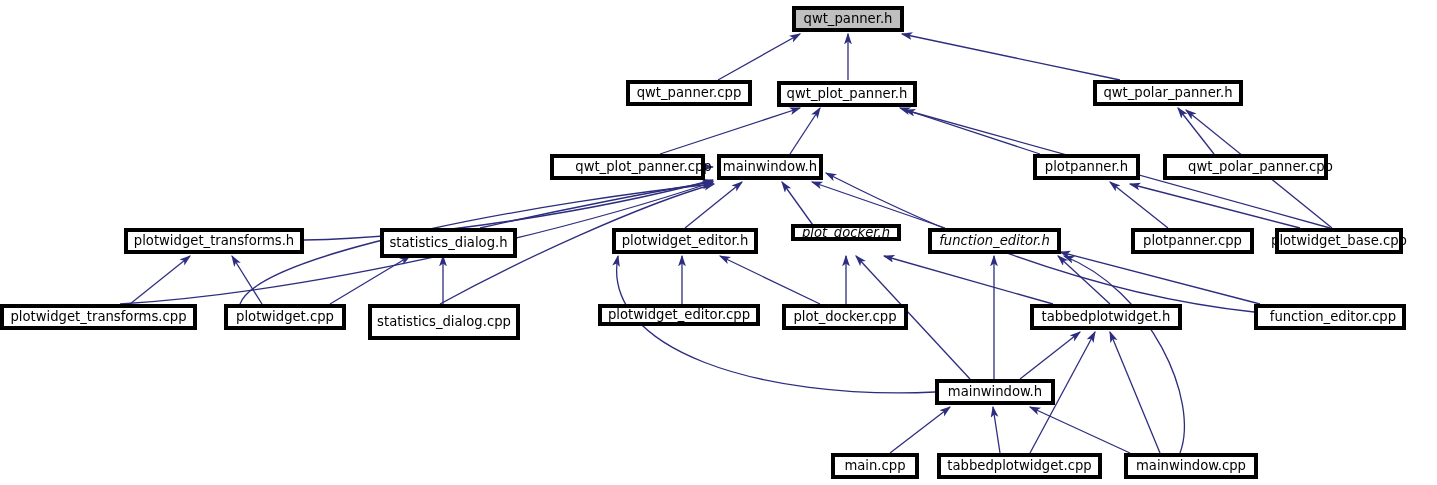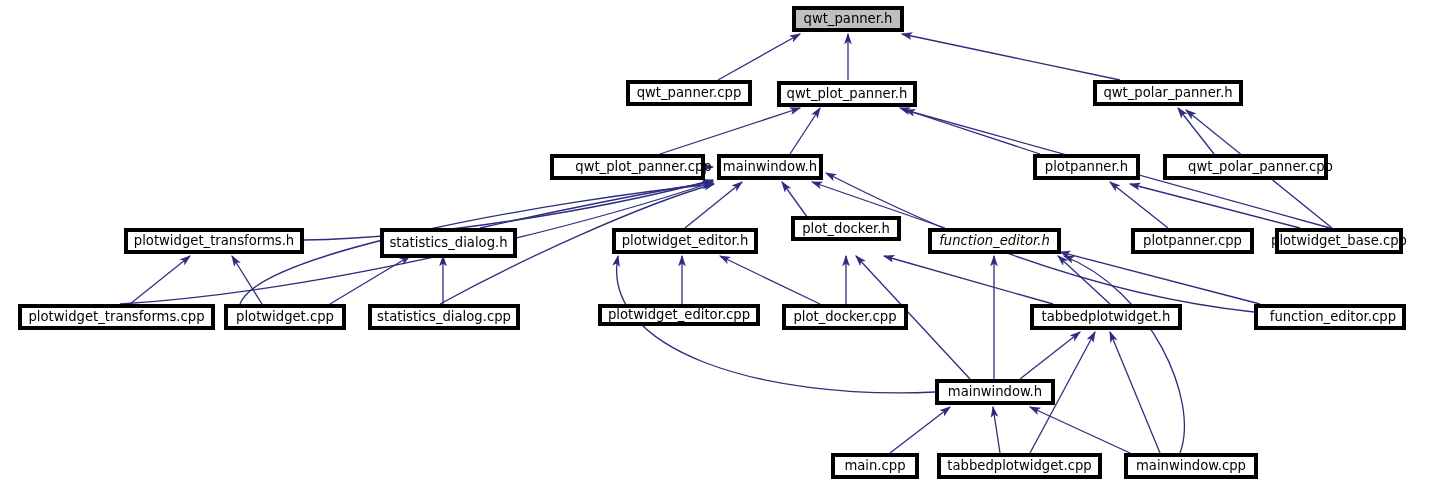"plot_docker.h" div.node { font-style: none -> italic; height: 25px -> 17px; top: 216px -> 224px }
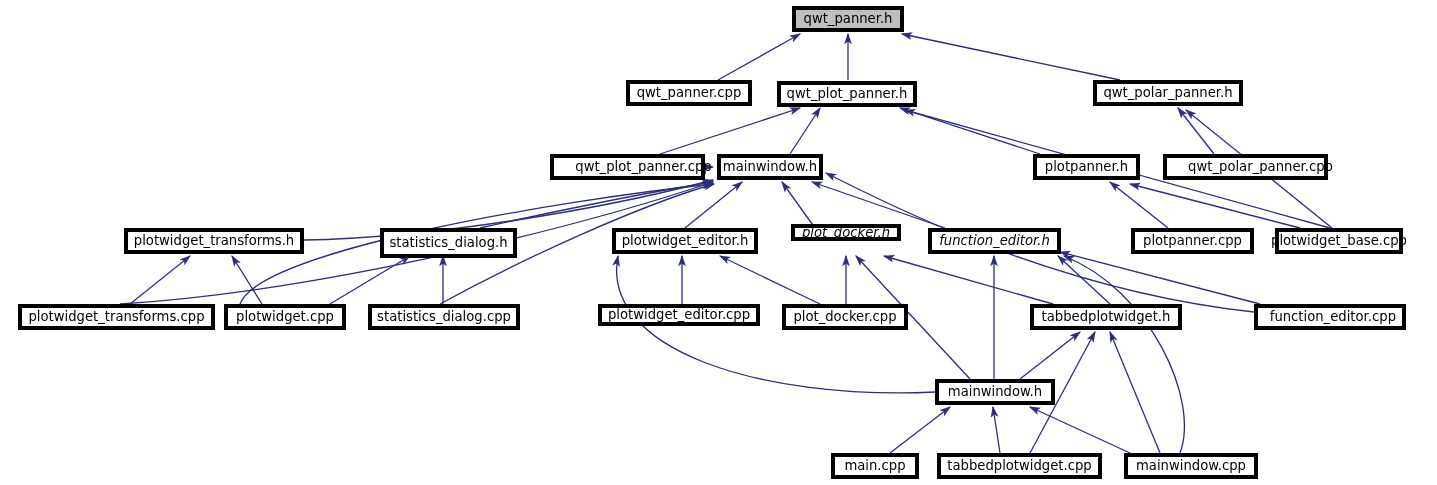"plotwidget_transforms.cpp" div.node { left: 18px -> 0 }
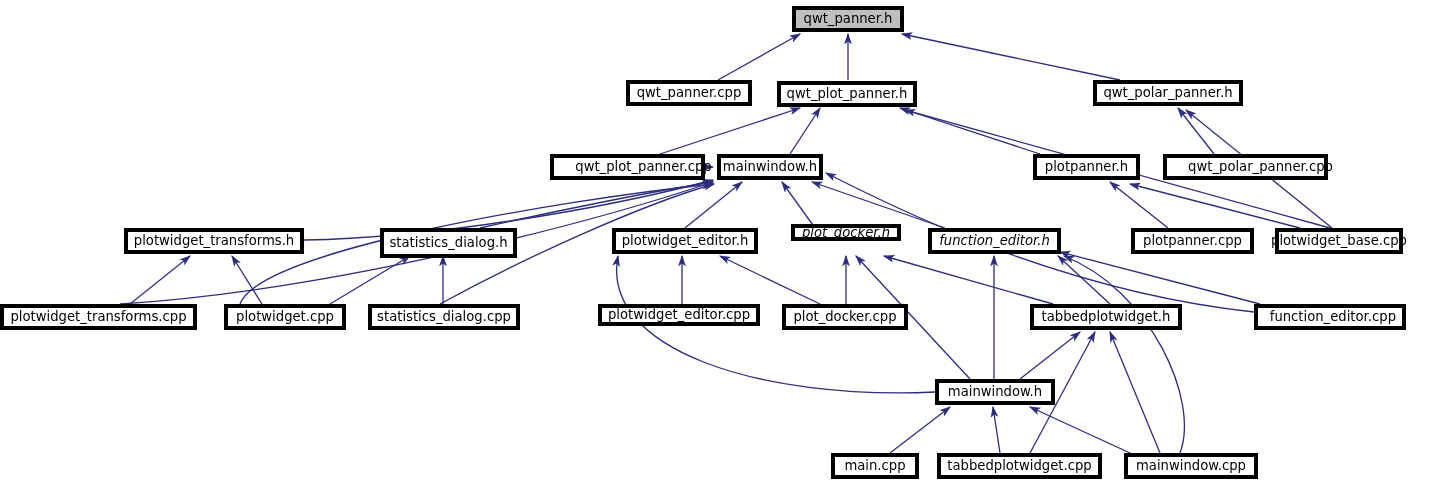"statistics_dialog.cpp" div.node { height: 26px -> 36px }
